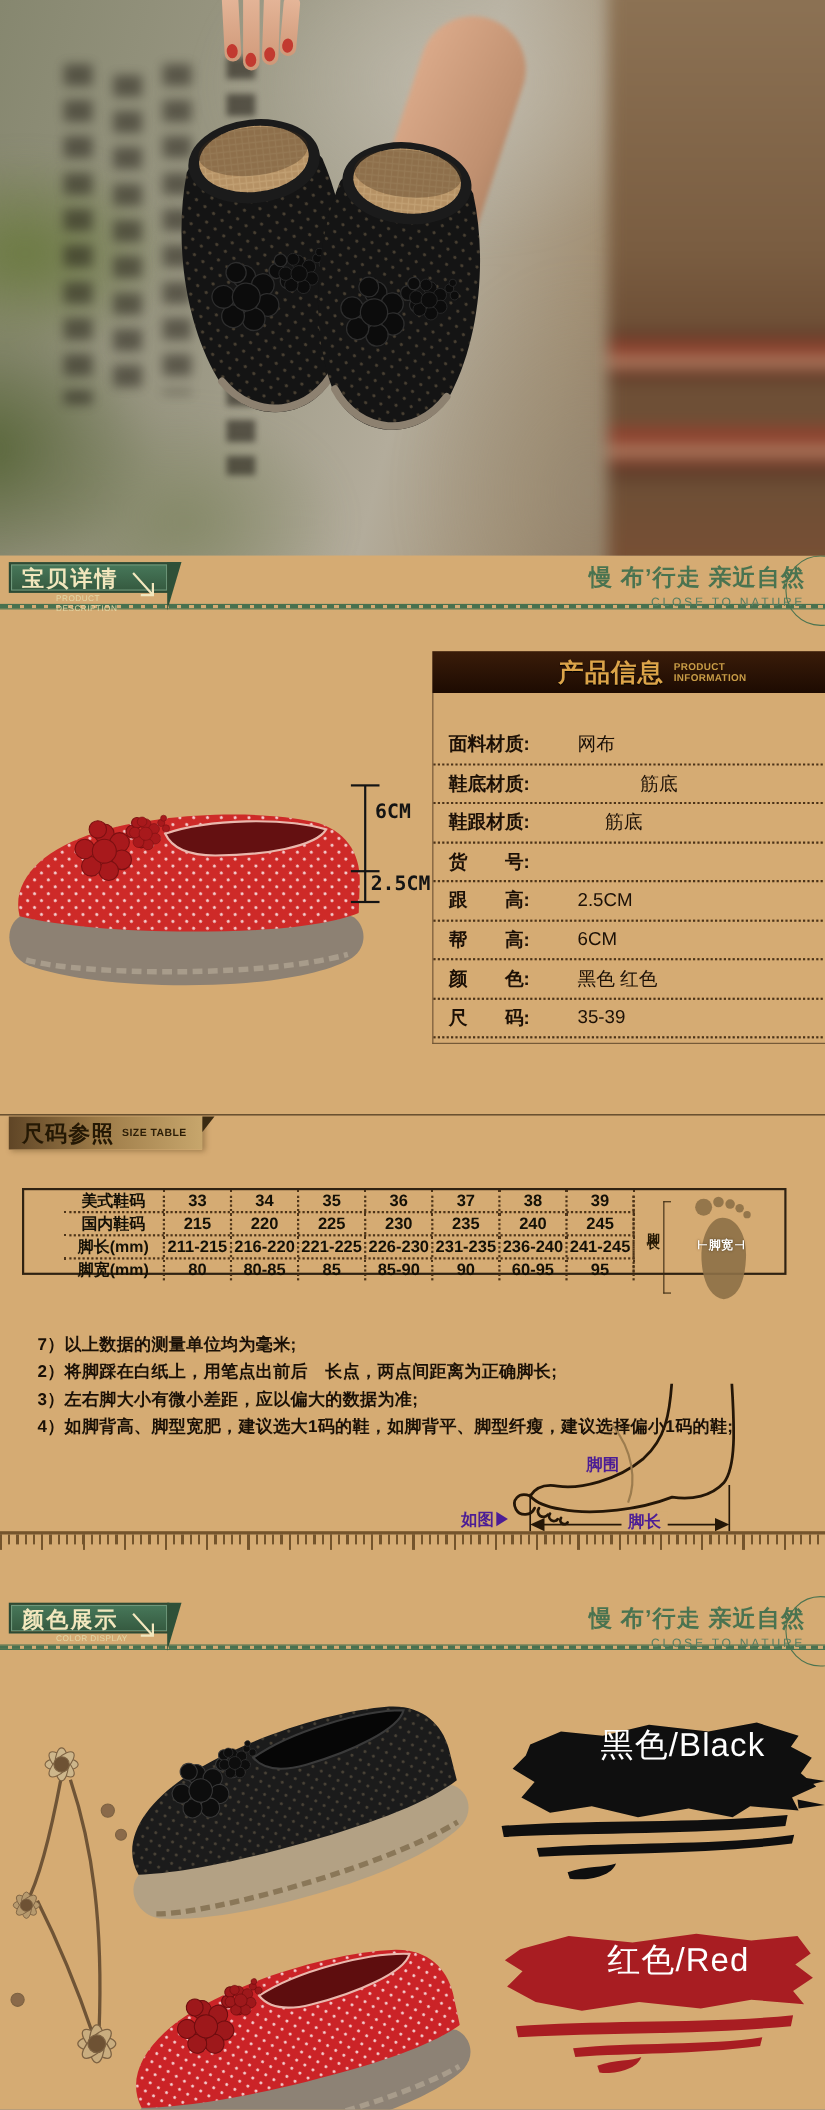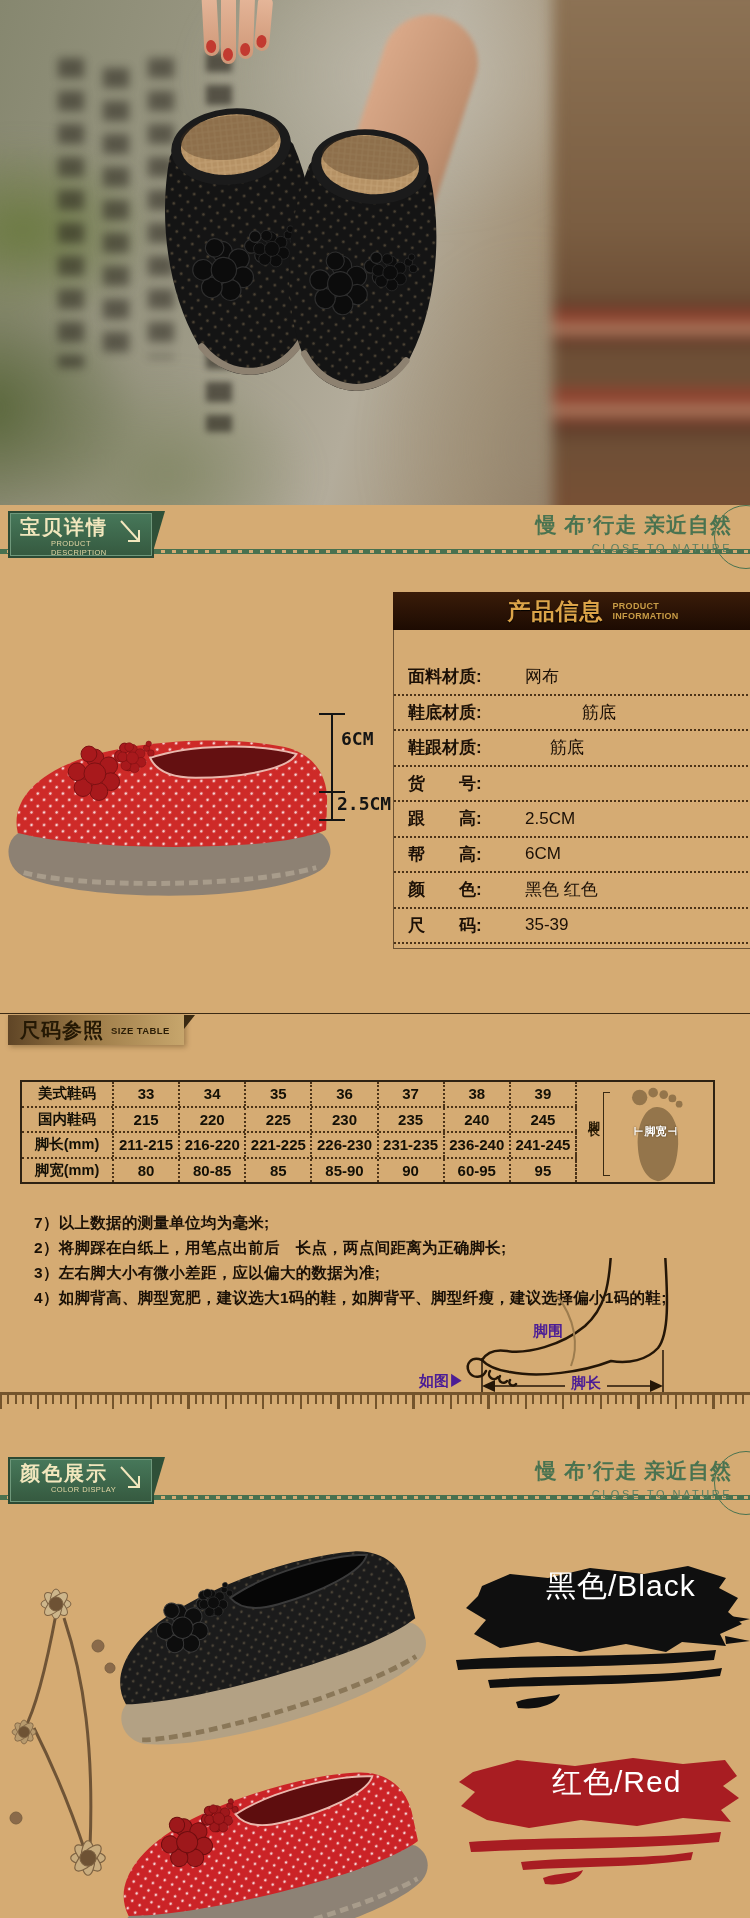"宝贝详情" .badge { height: 47px -> 28px }
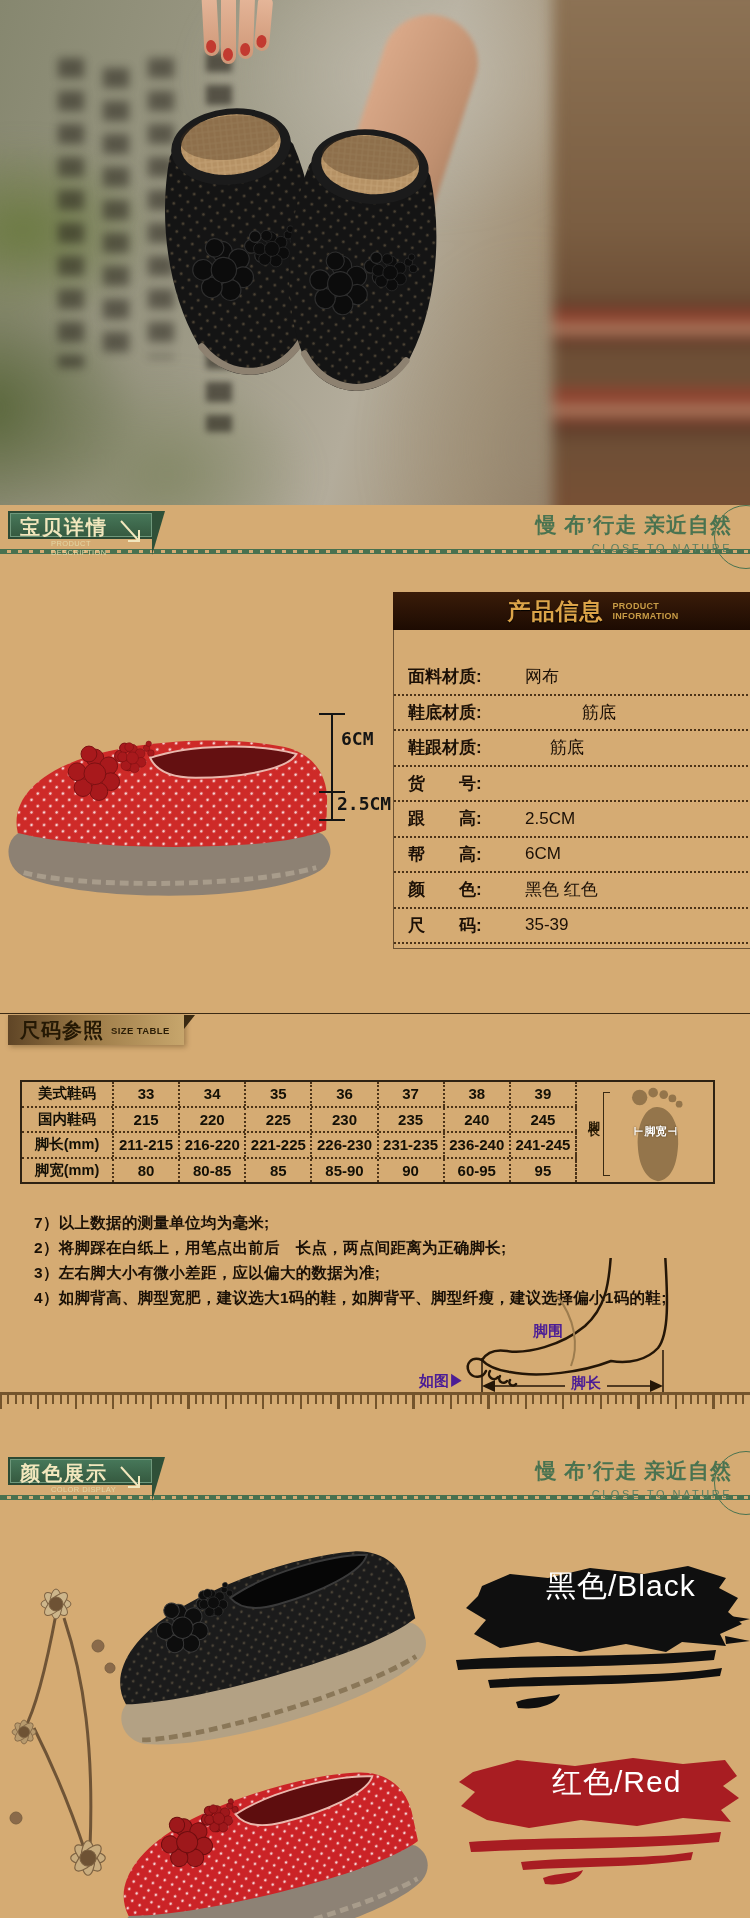"美式鞋码" .size-table { height: 104px -> 79px; padding-left: none -> 36px }
